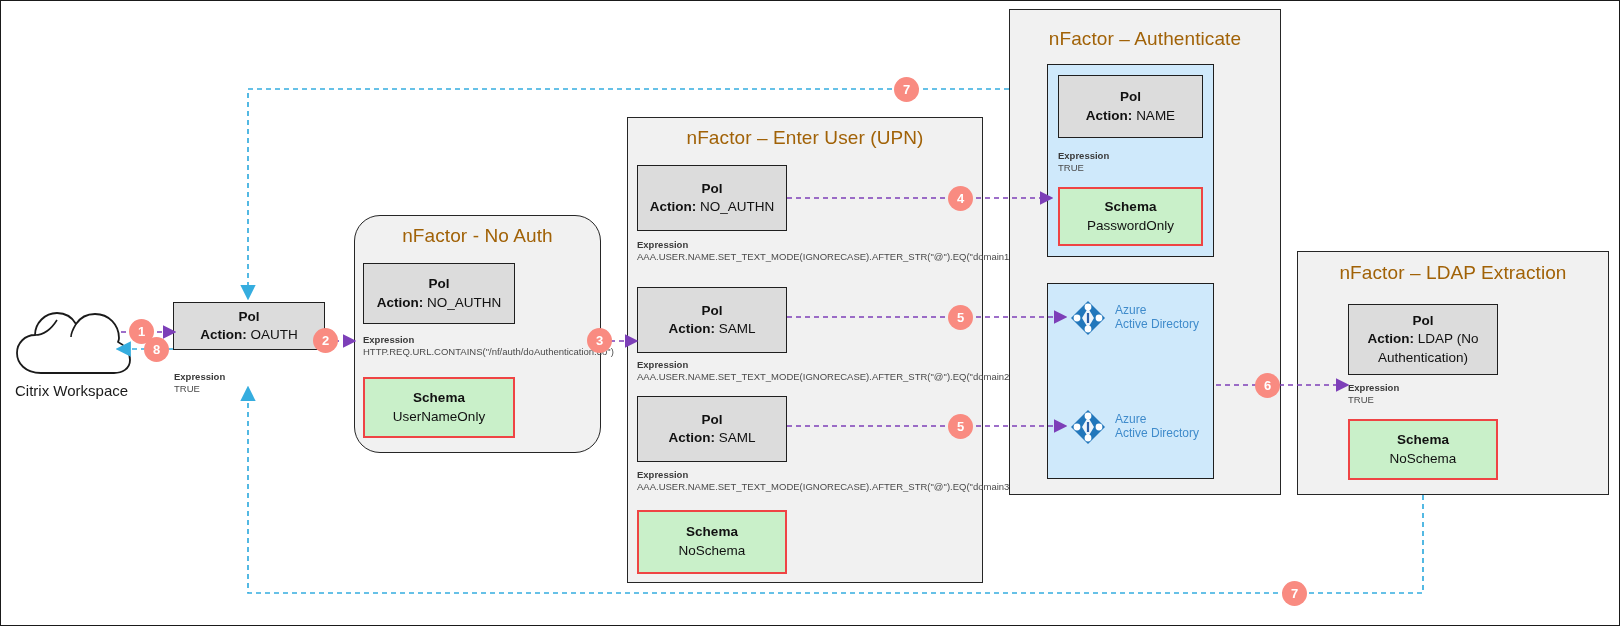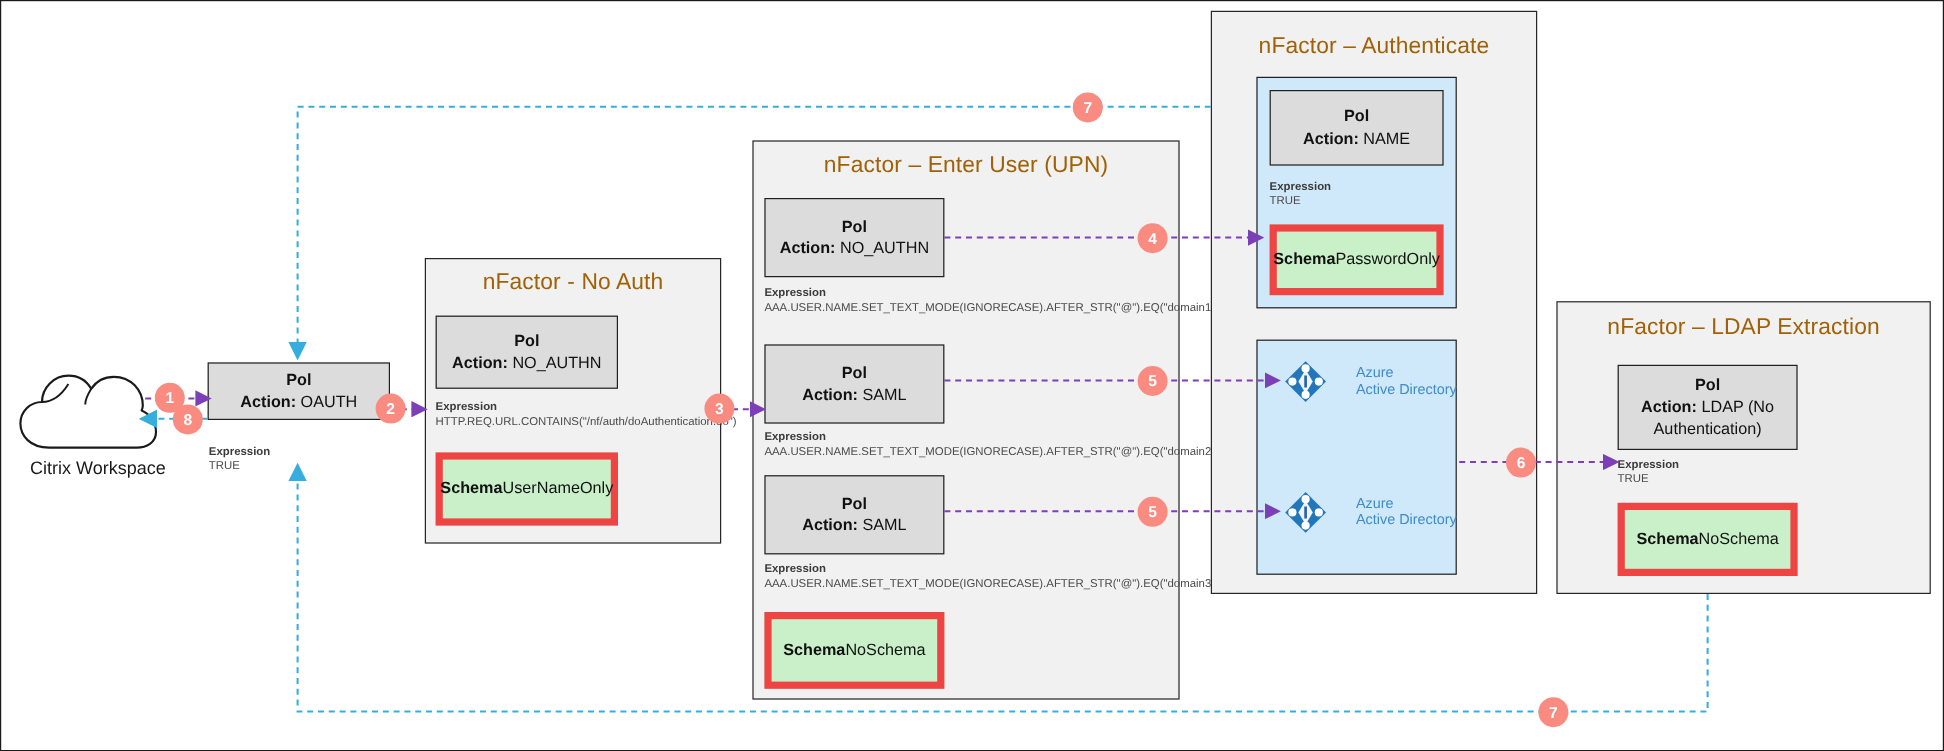"Schema" .schema-box { border: 6px solid #ef4444 -> 2px solid #ef4444; flex-direction: none -> column }
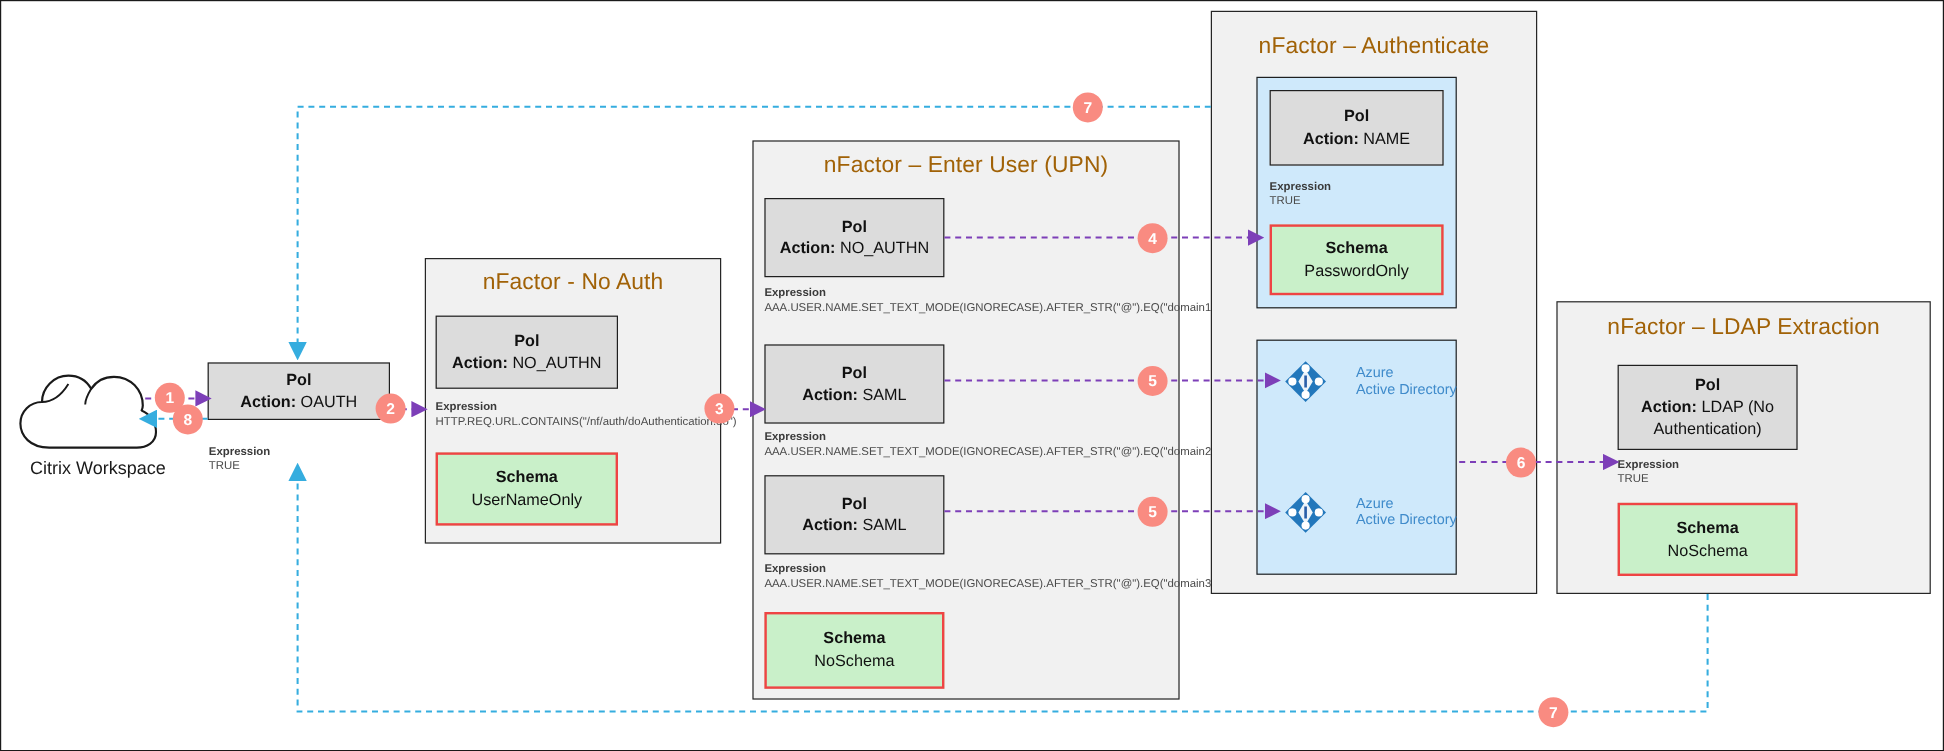"nFactor - No Auth" div.abs { border-radius: none -> 26px }
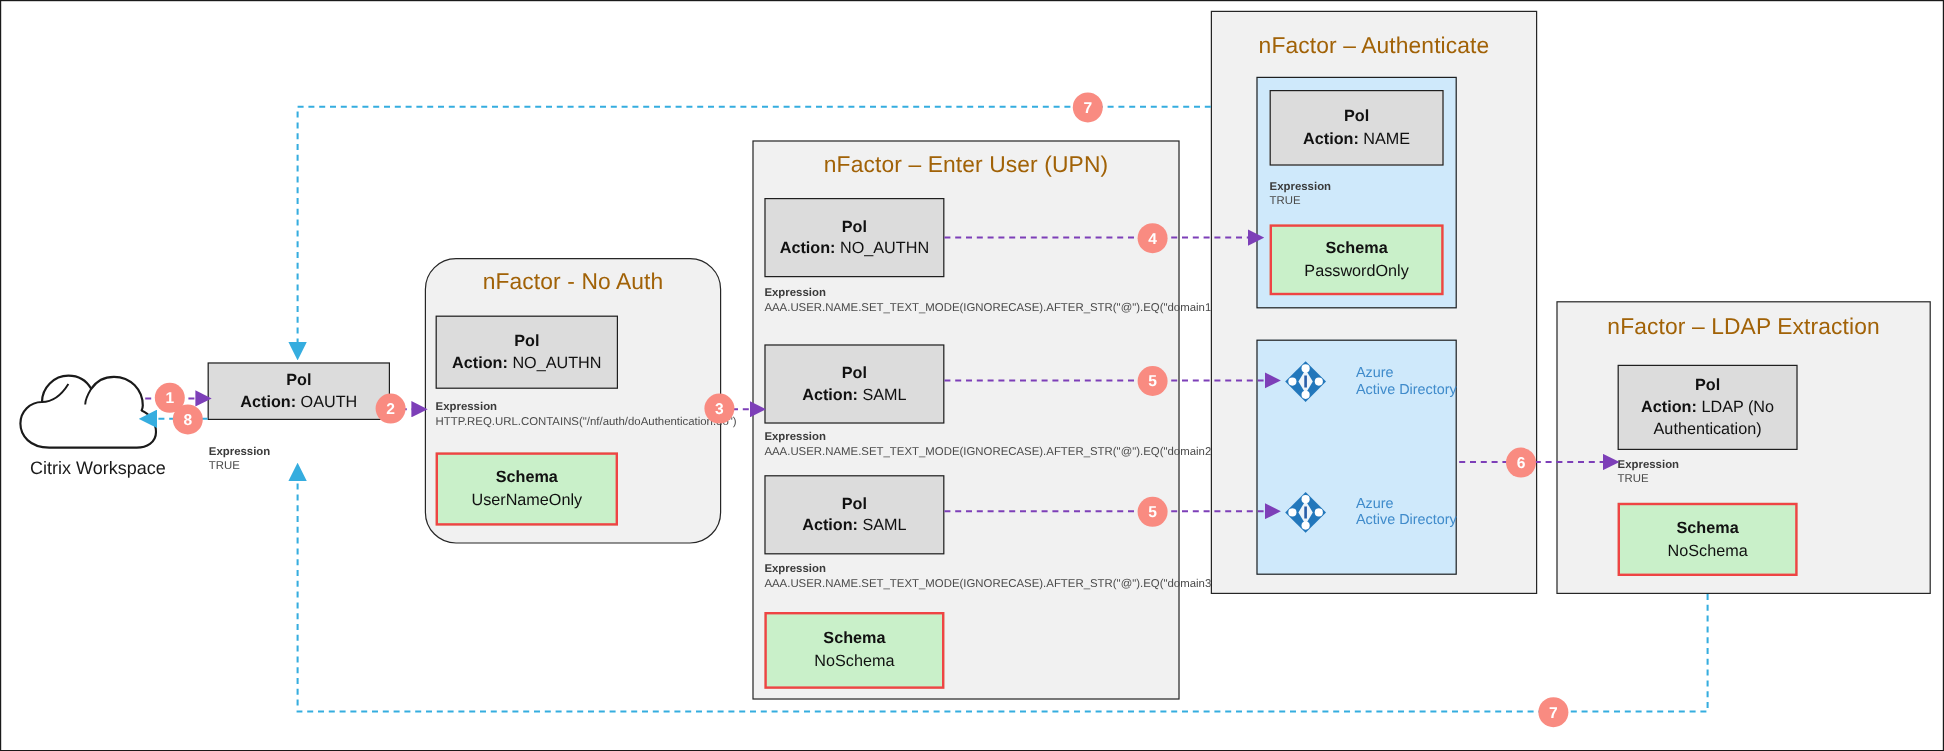"Azure" .azure-item { gap: 23px -> 8px }
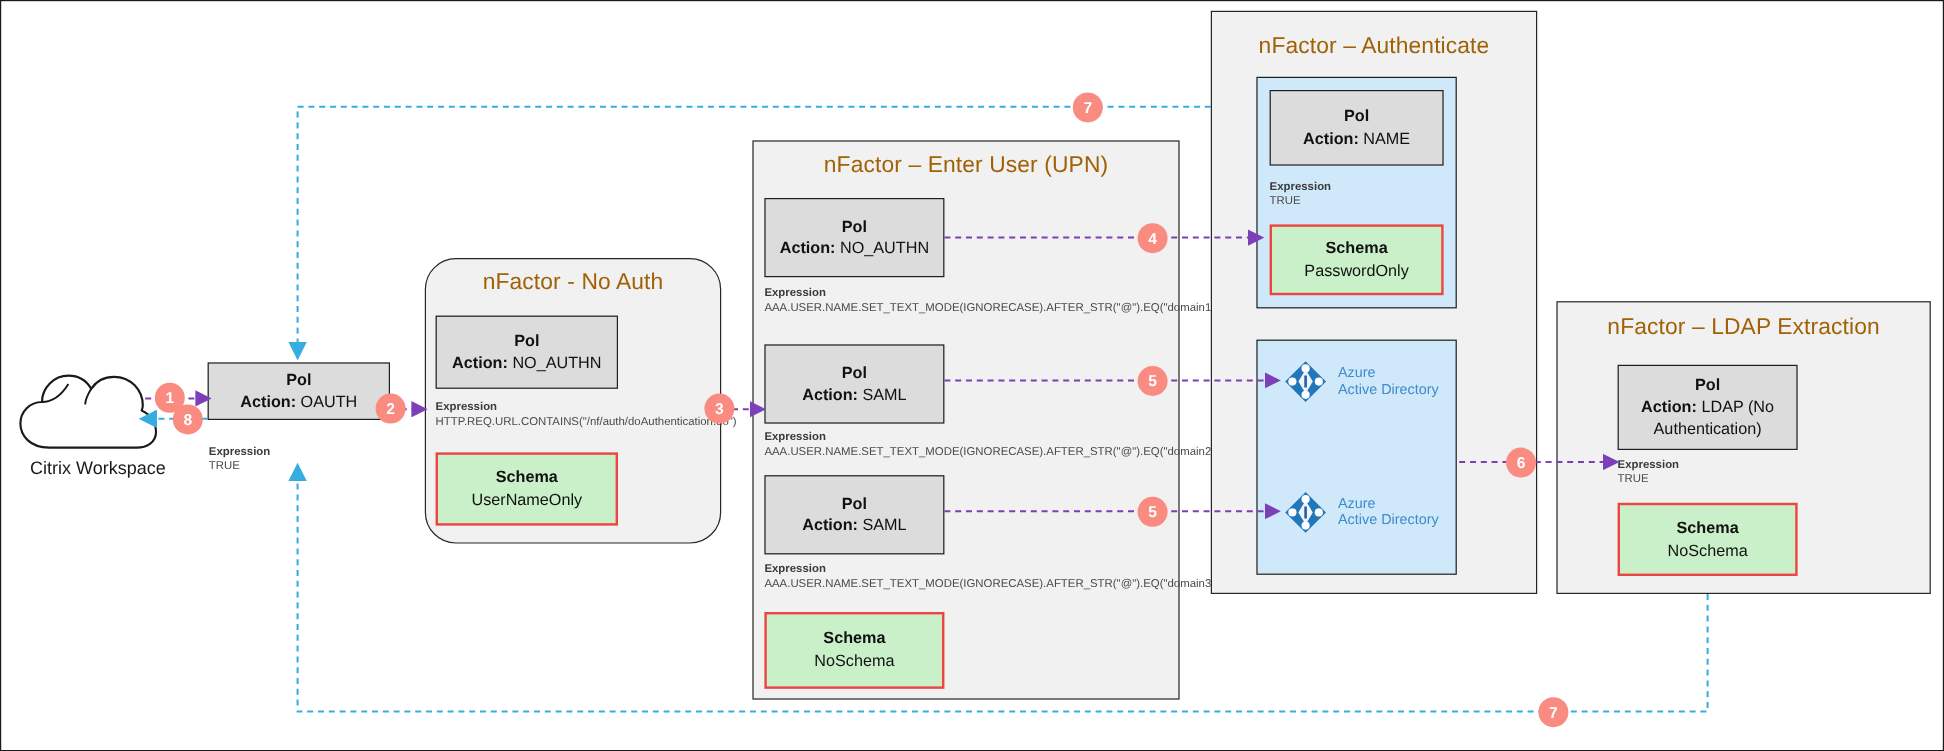"Citrix Workspace" div.abs { left: 24px -> 14px }
